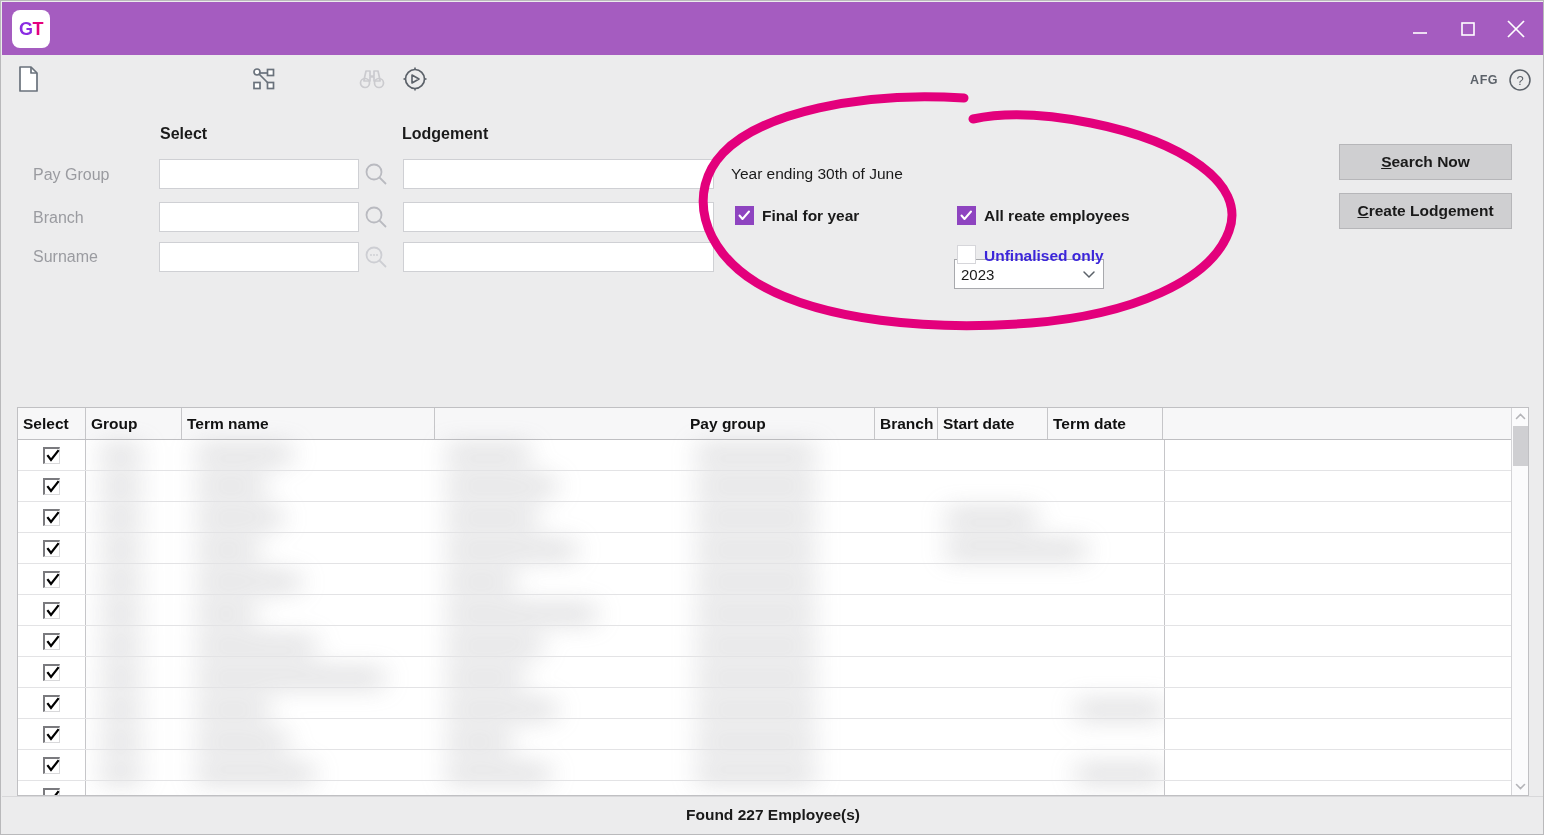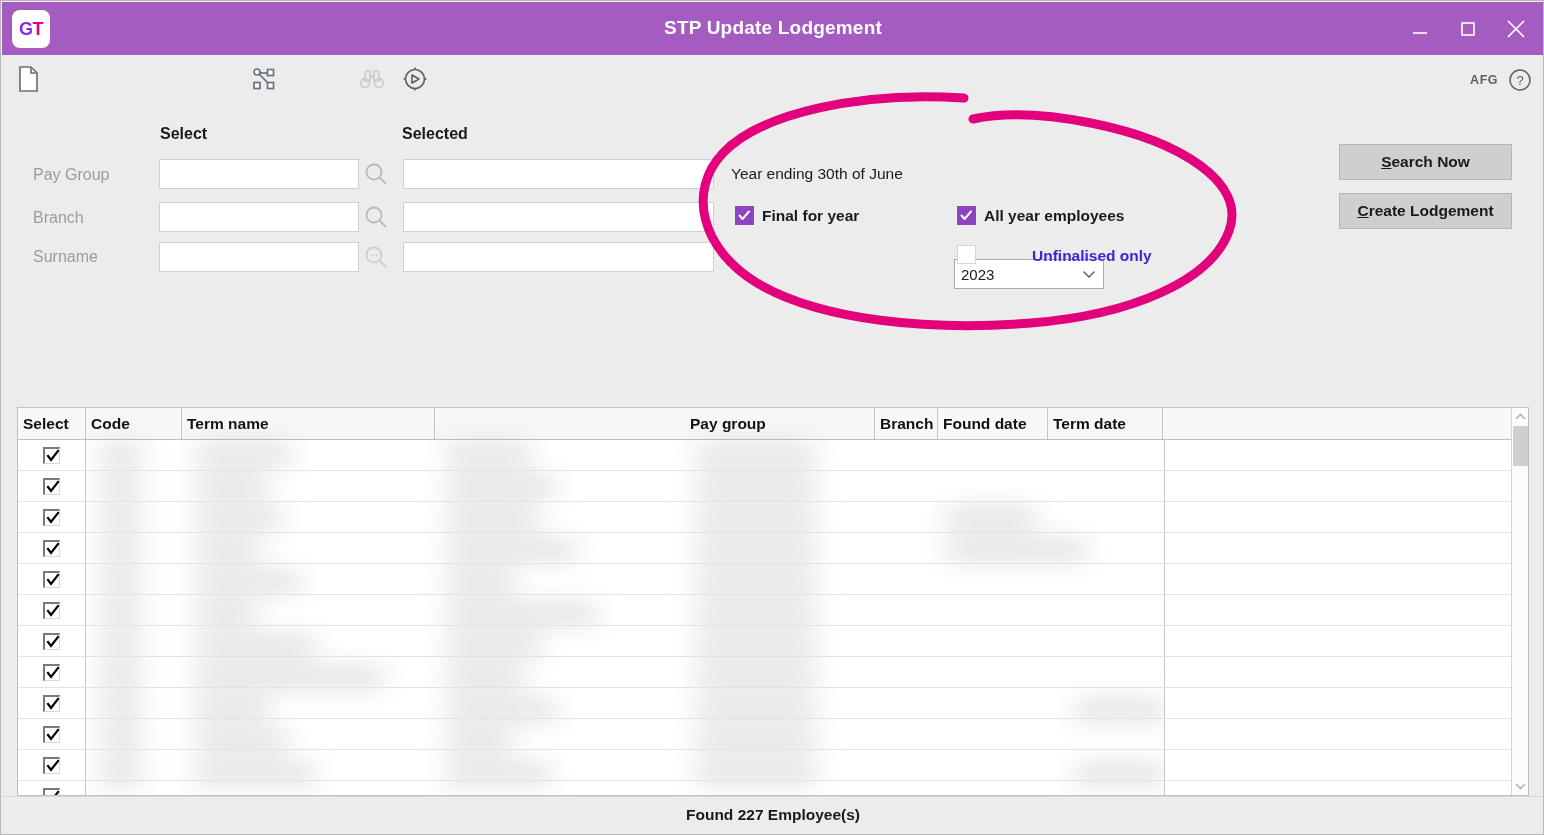"STP Update Lodgement" div.title-text { html: <div>STP Update Lodgement</div> -> none }
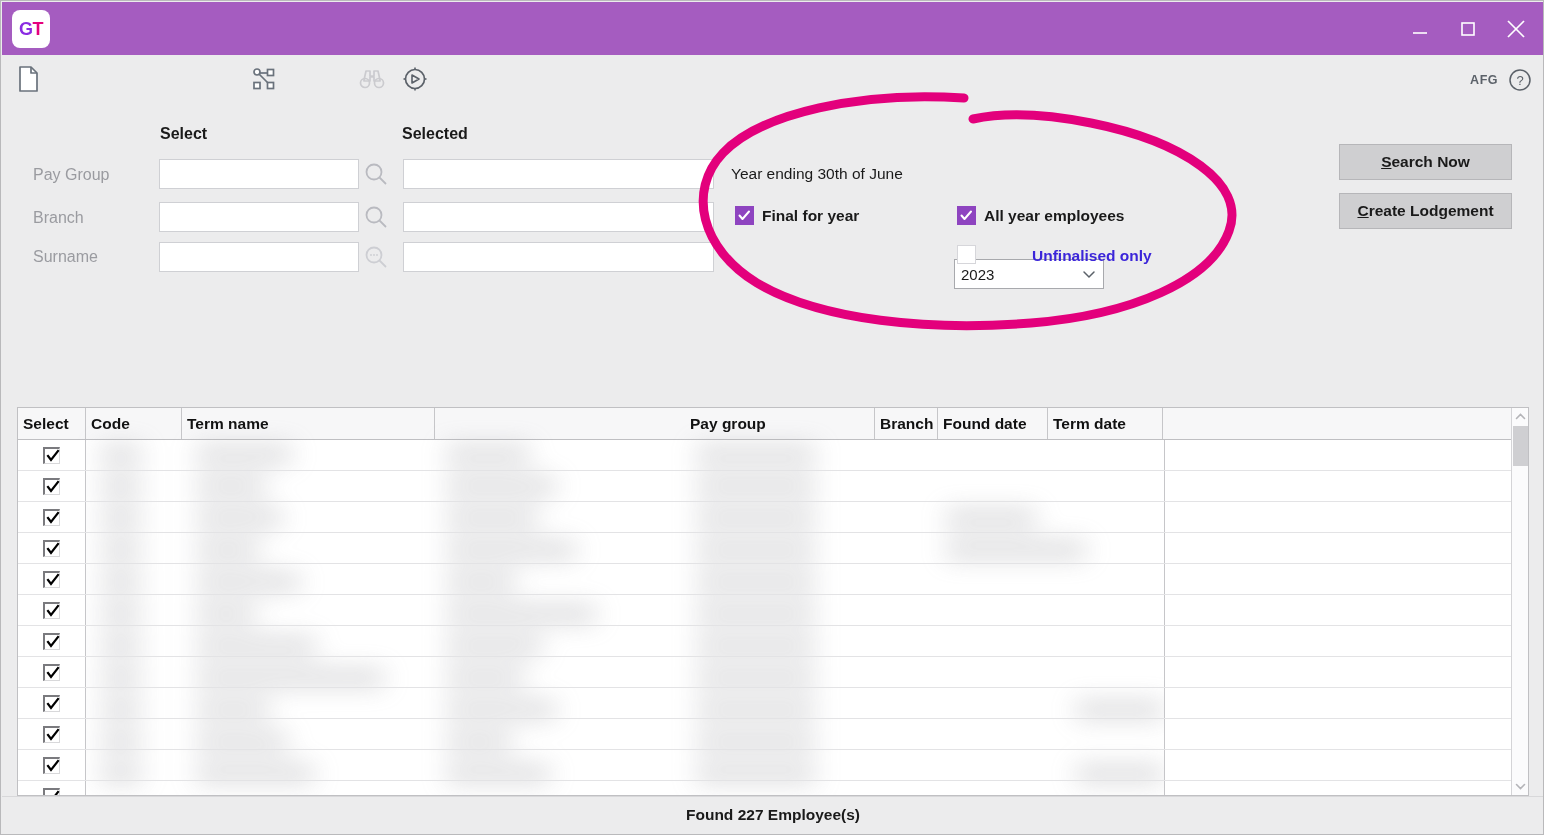"Selected" div.col-head { text: Selected -> Lodgement }
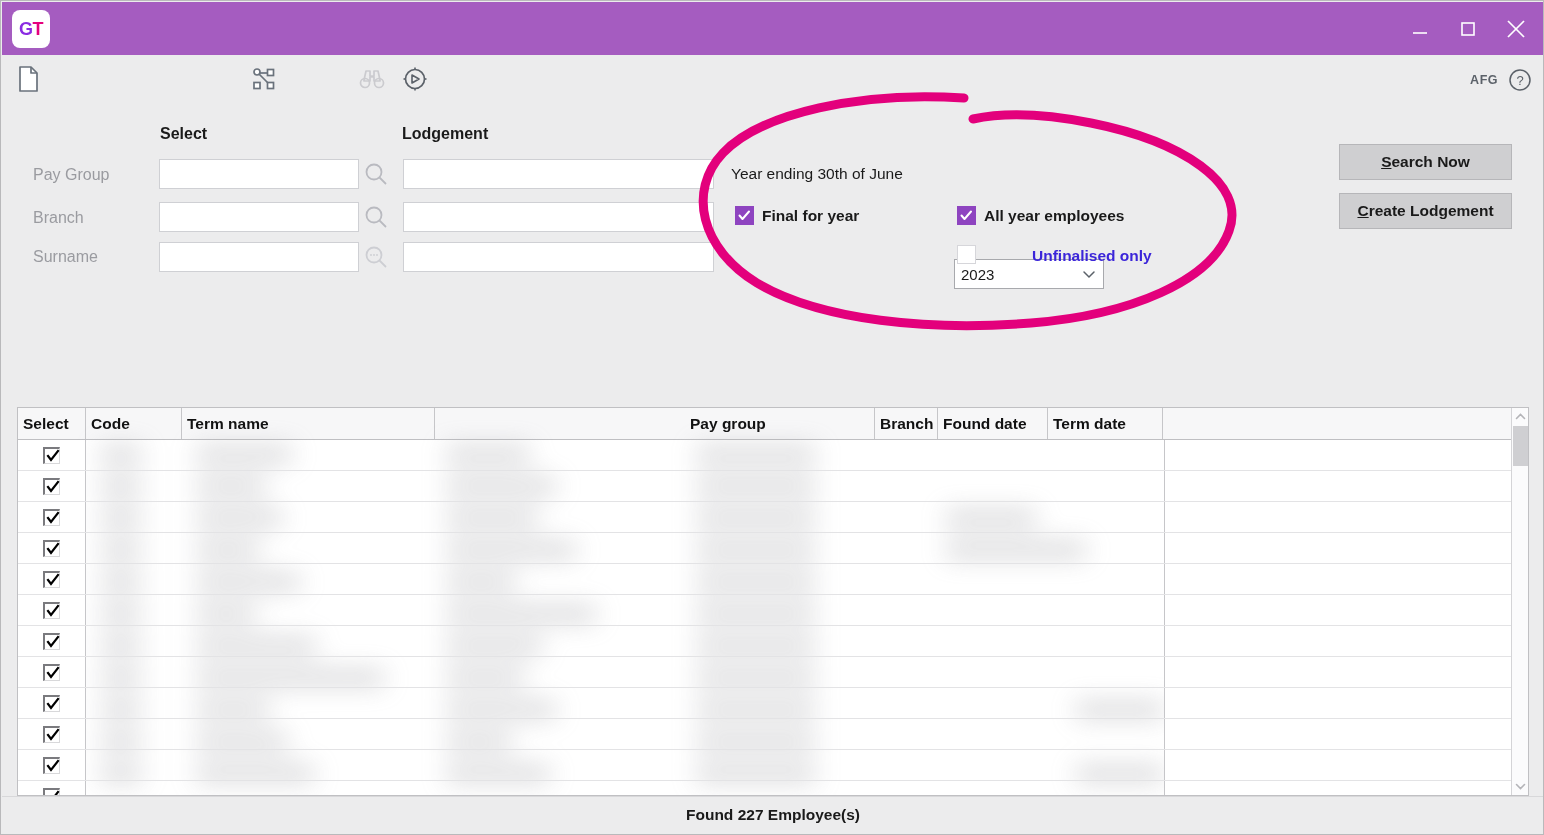"All year employees" div.chk-label { text: year -> reate }
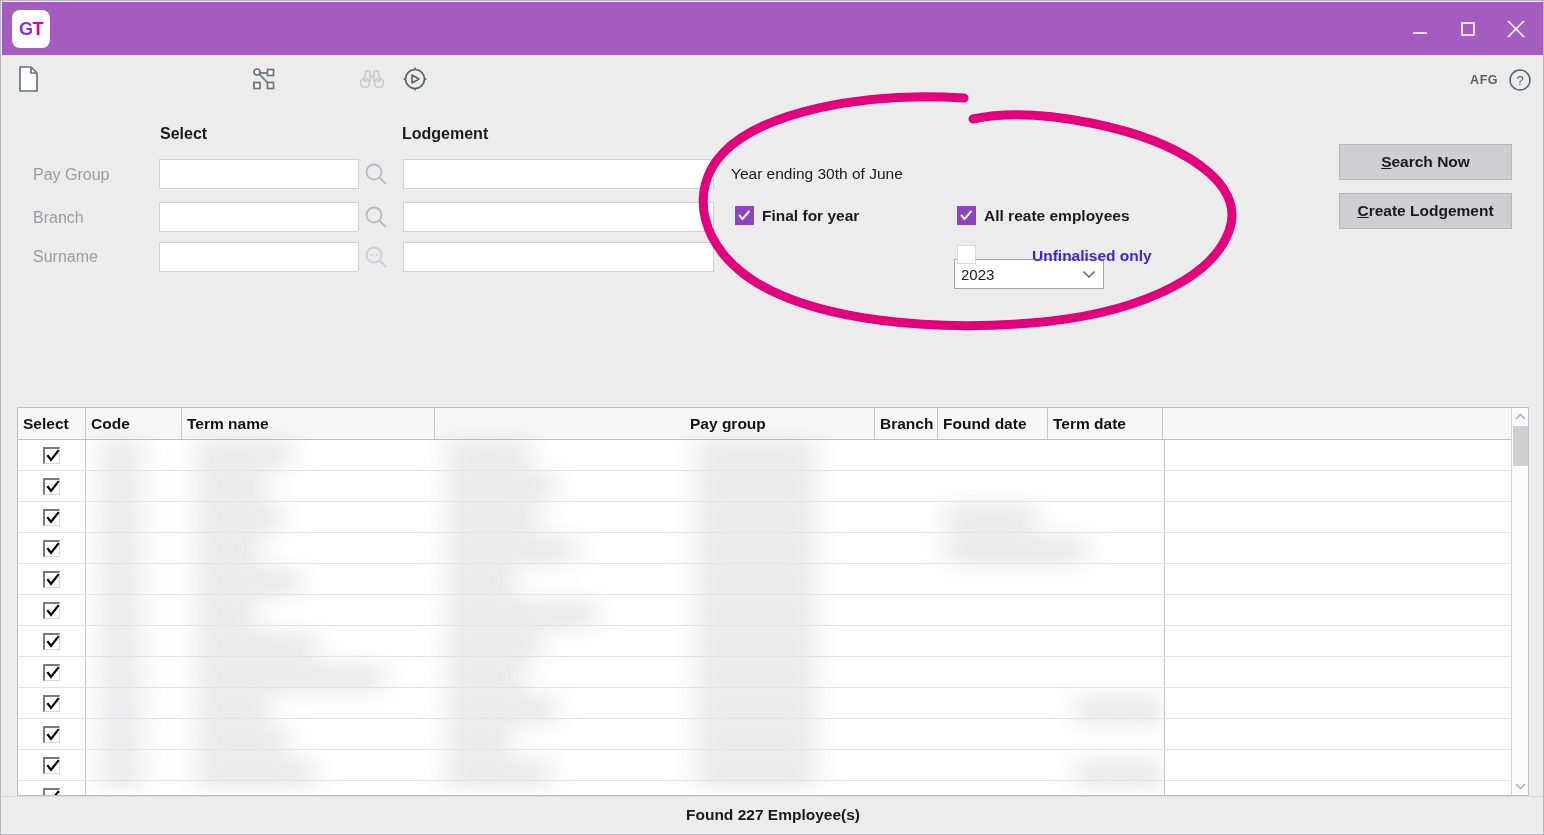"Unfinalised only" div.chk-label { margin-left: 48px -> none }
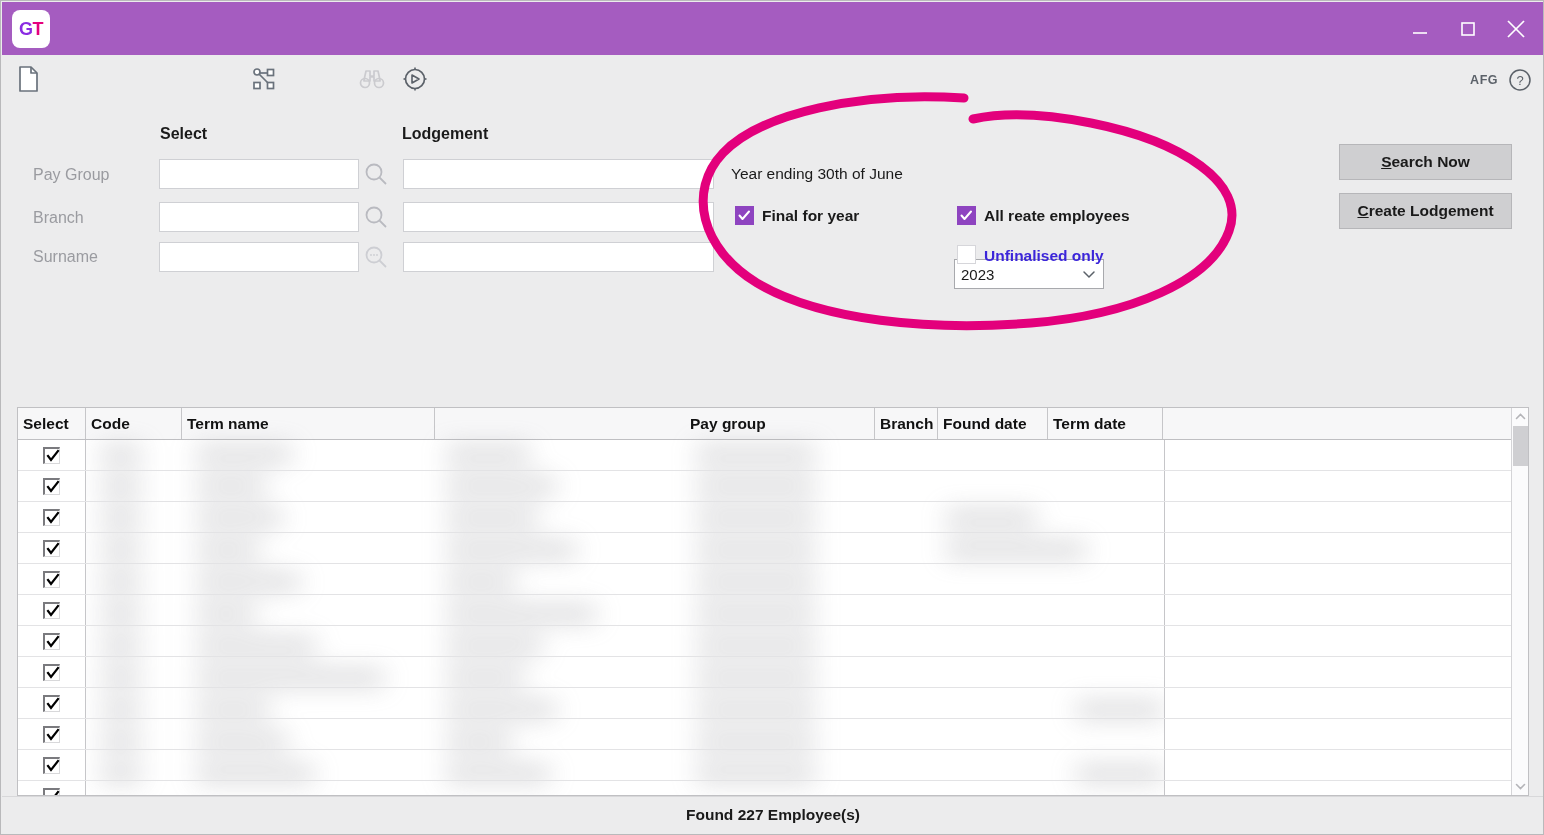"Code" div.gh { text: Code -> Group }
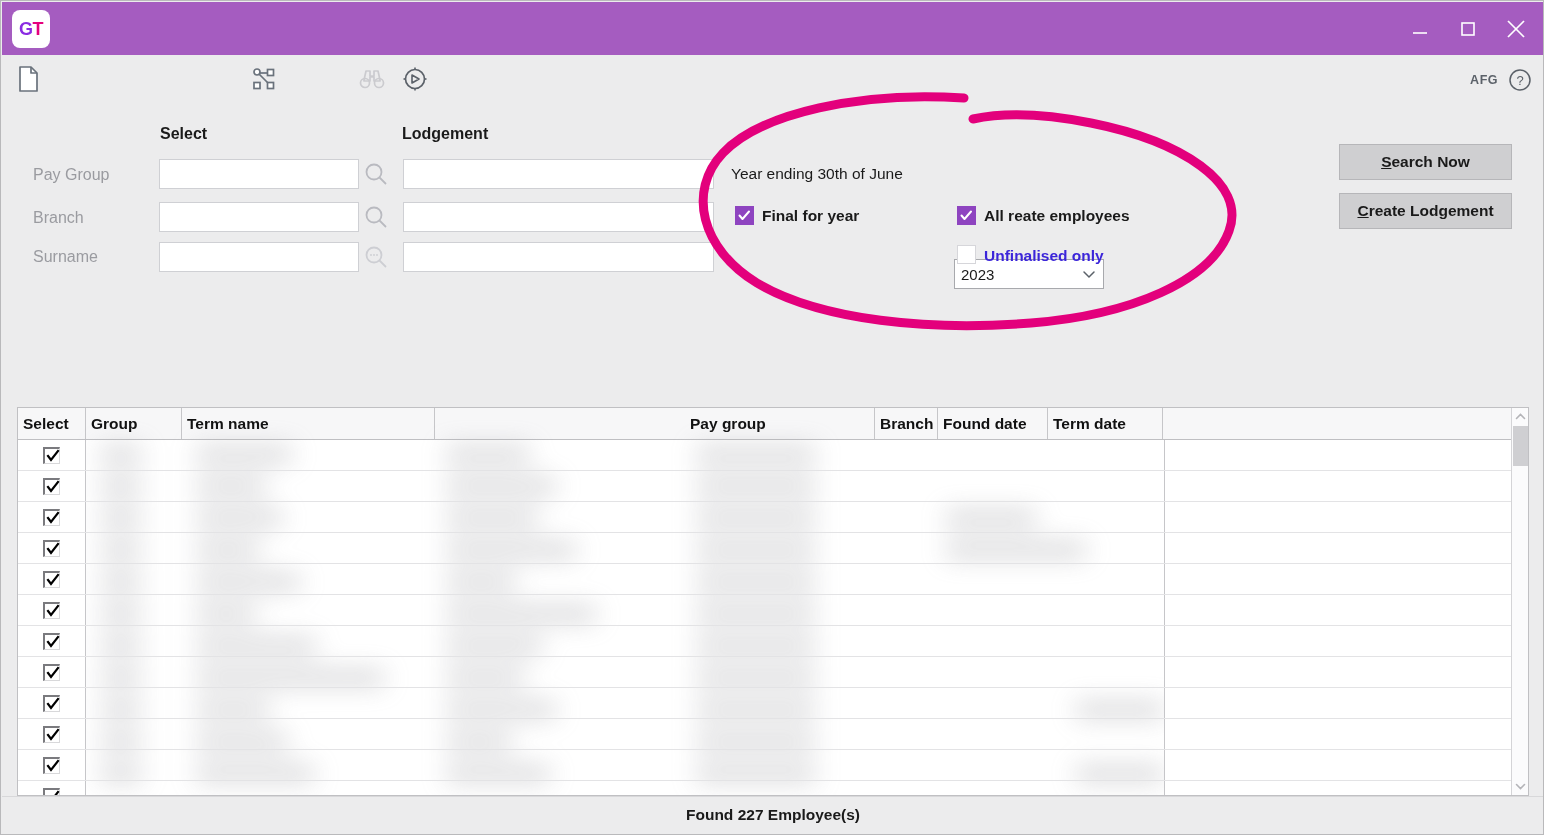"Found date" div.gh { text: Found -> Start }
